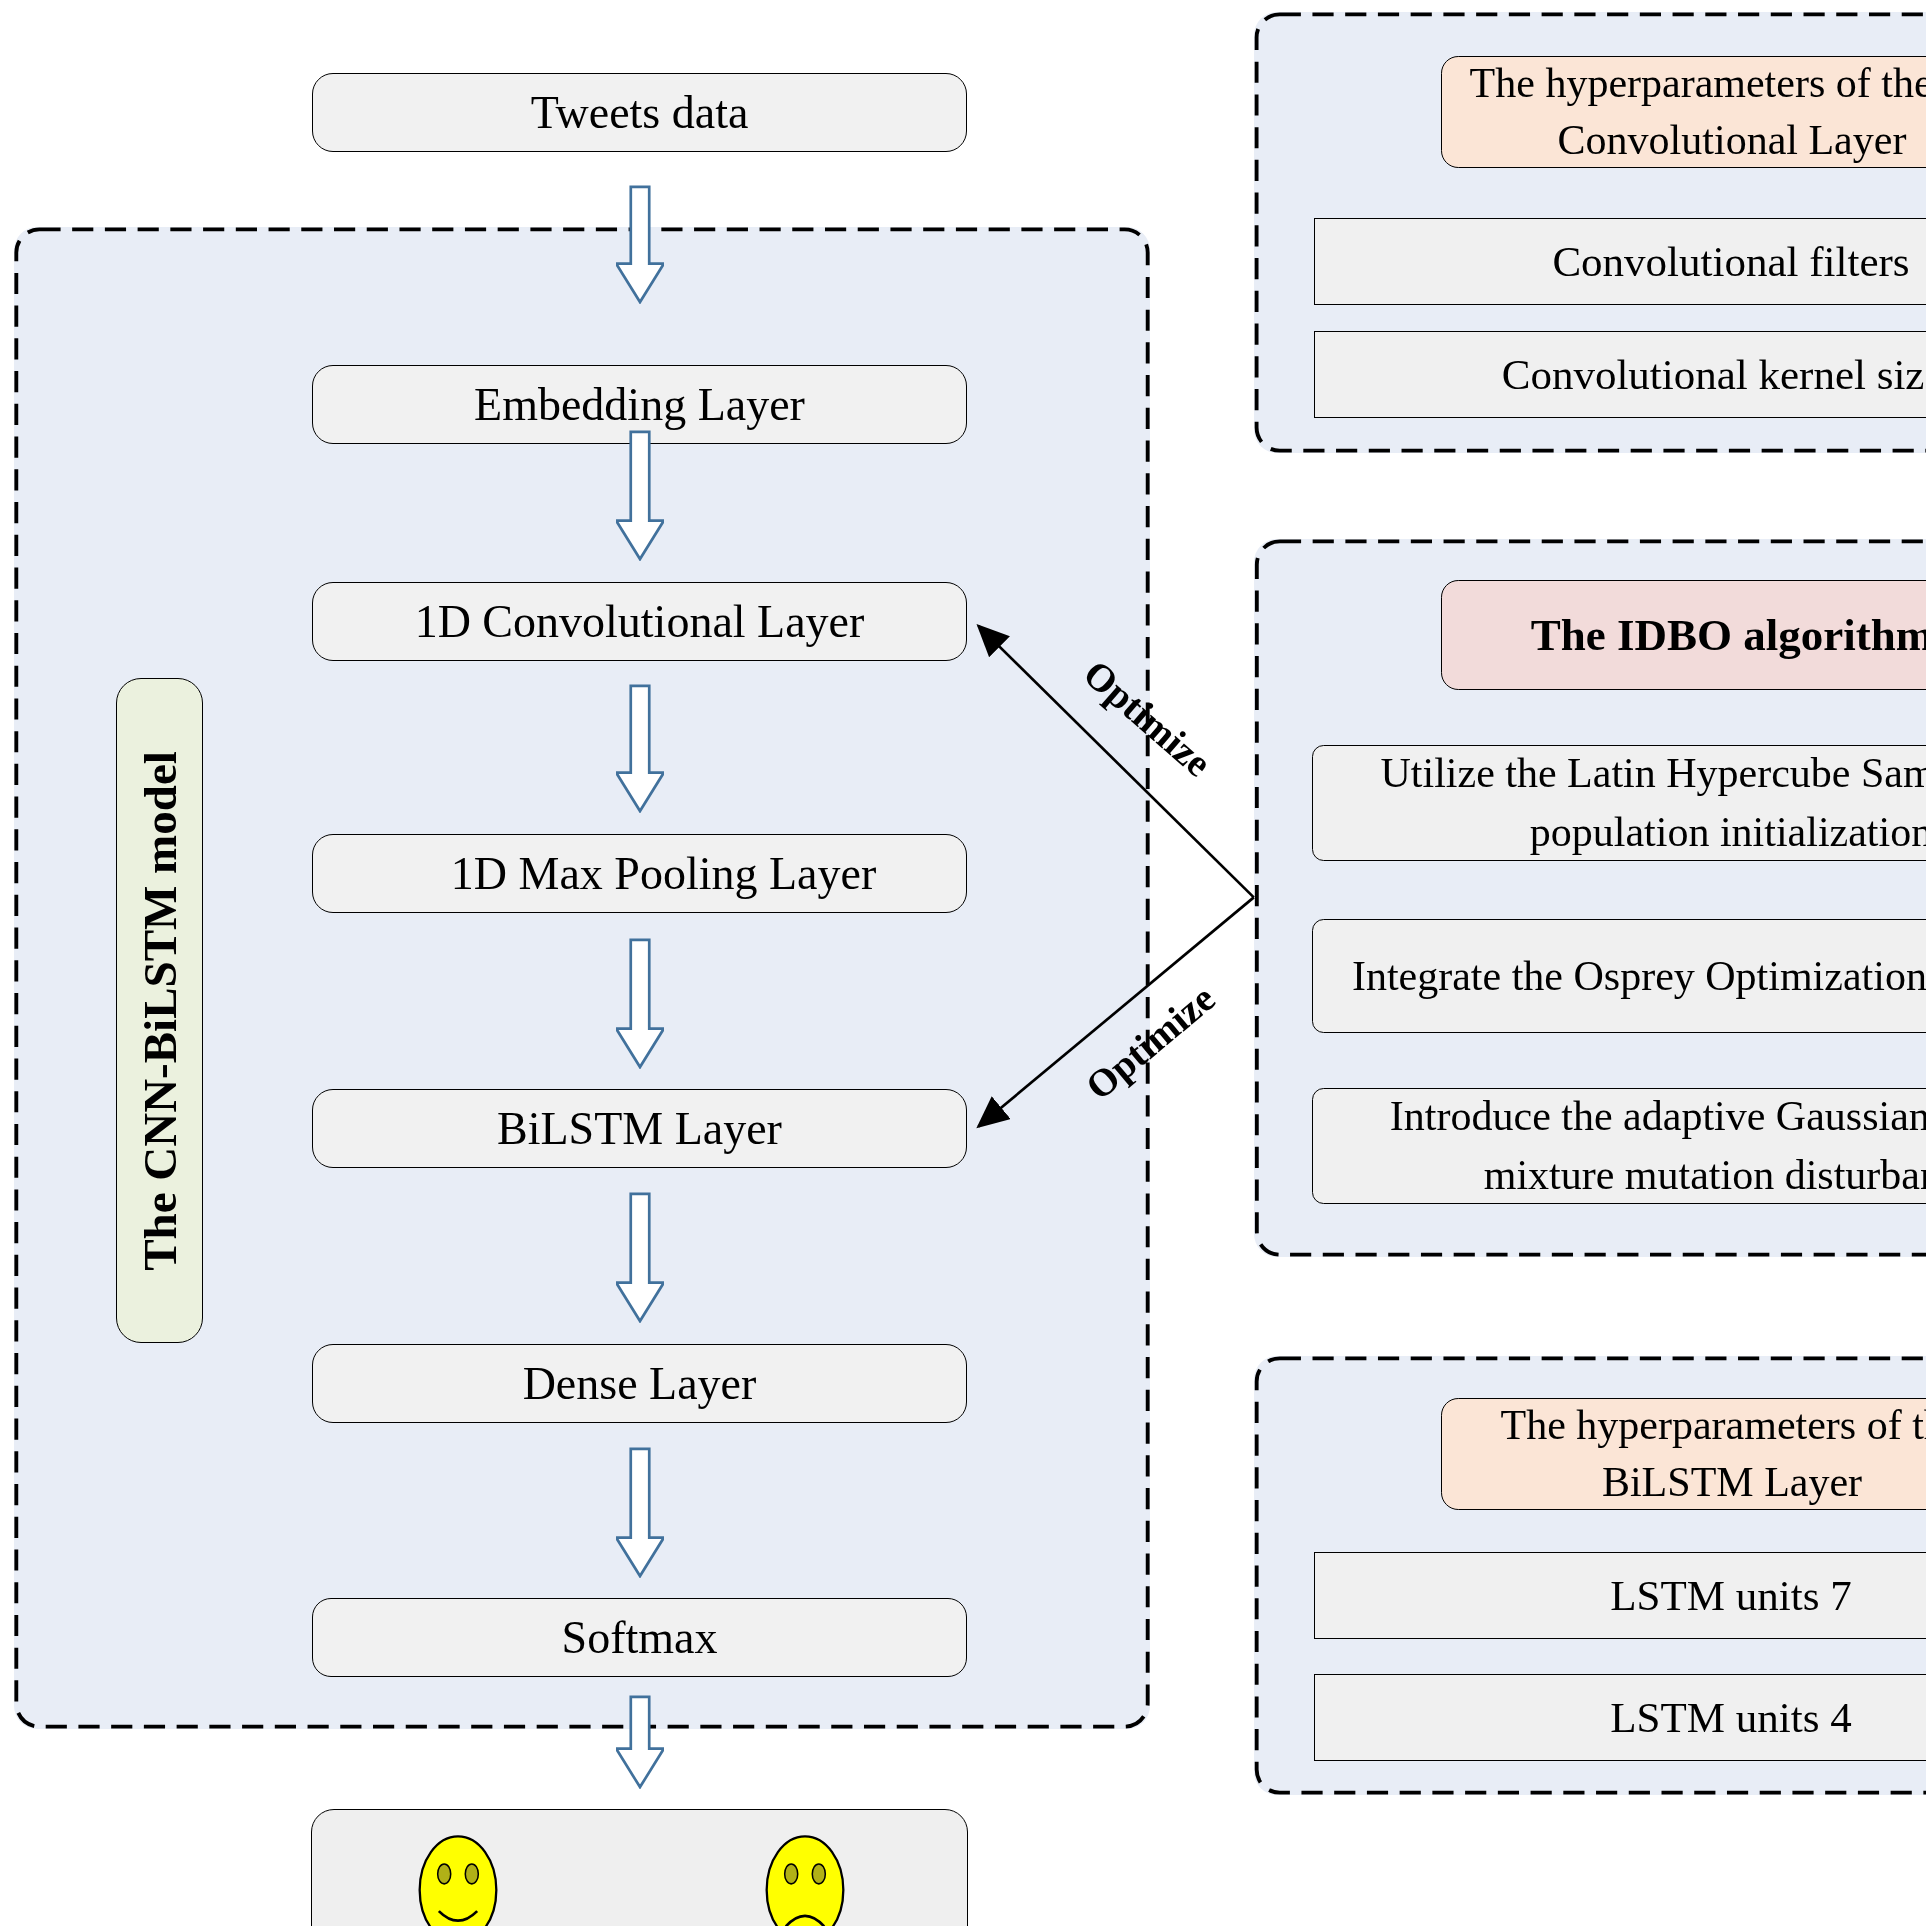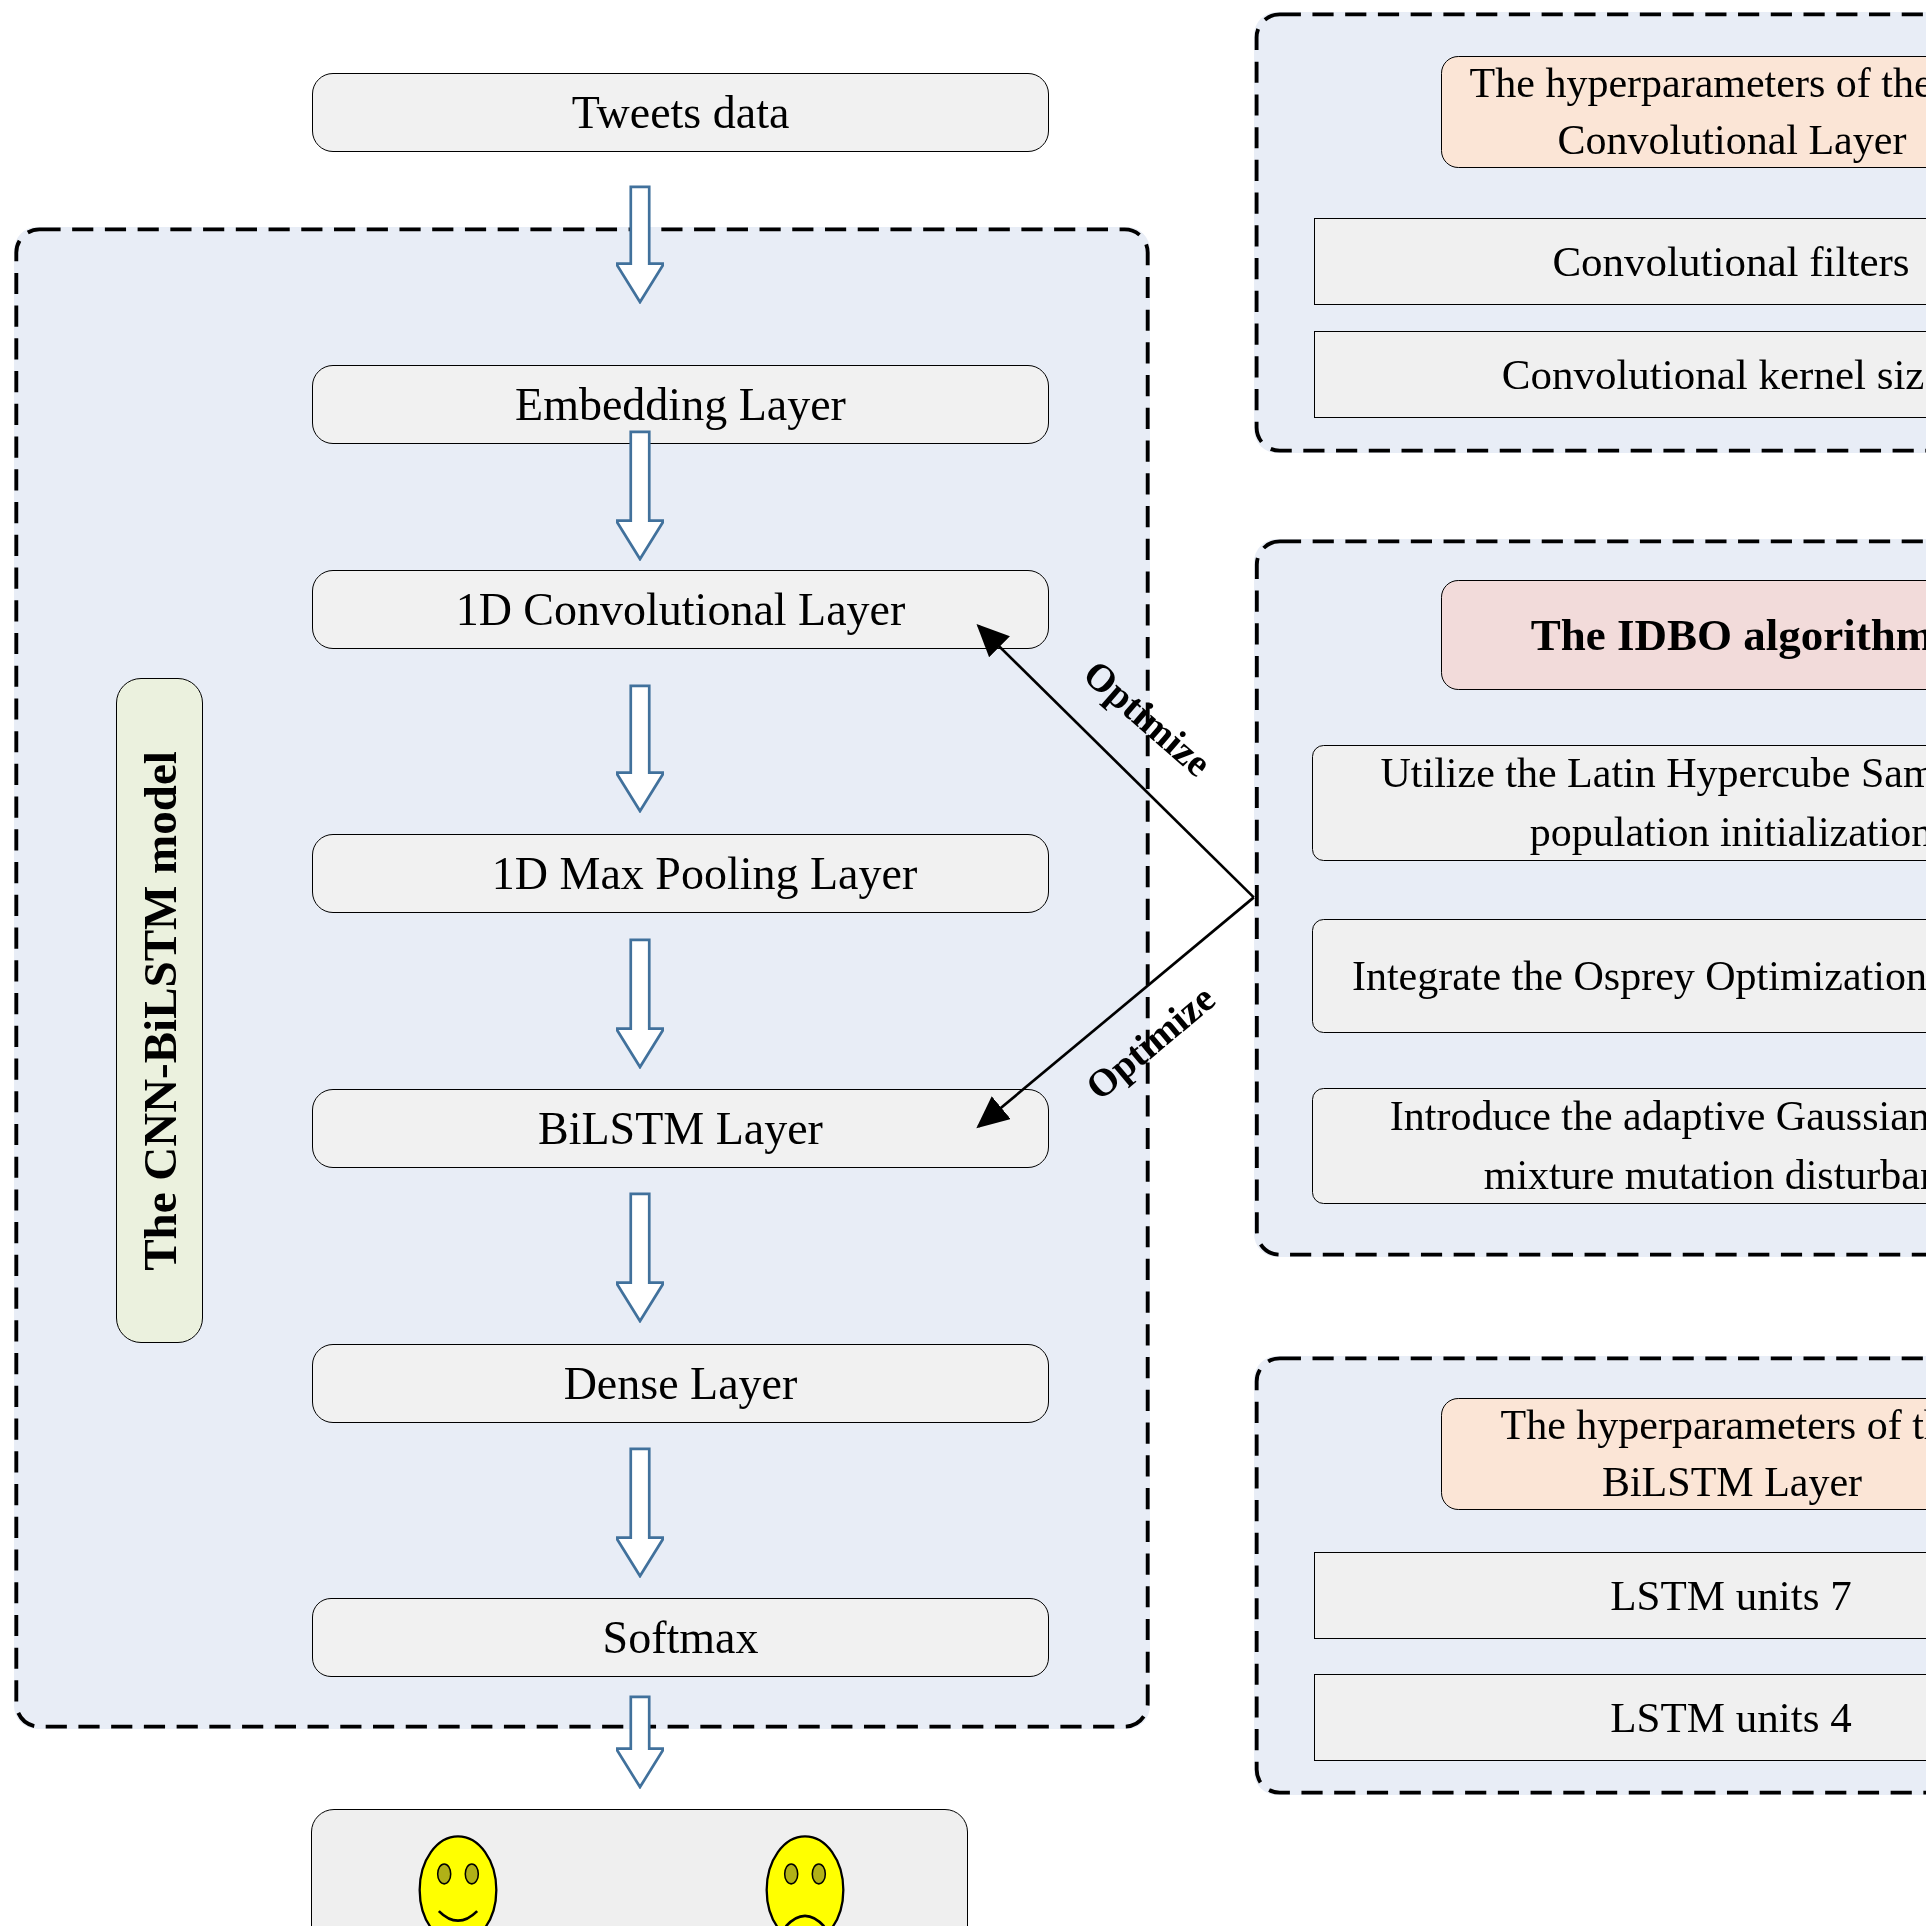"Tweets data" .node { width: 737px -> 655px }
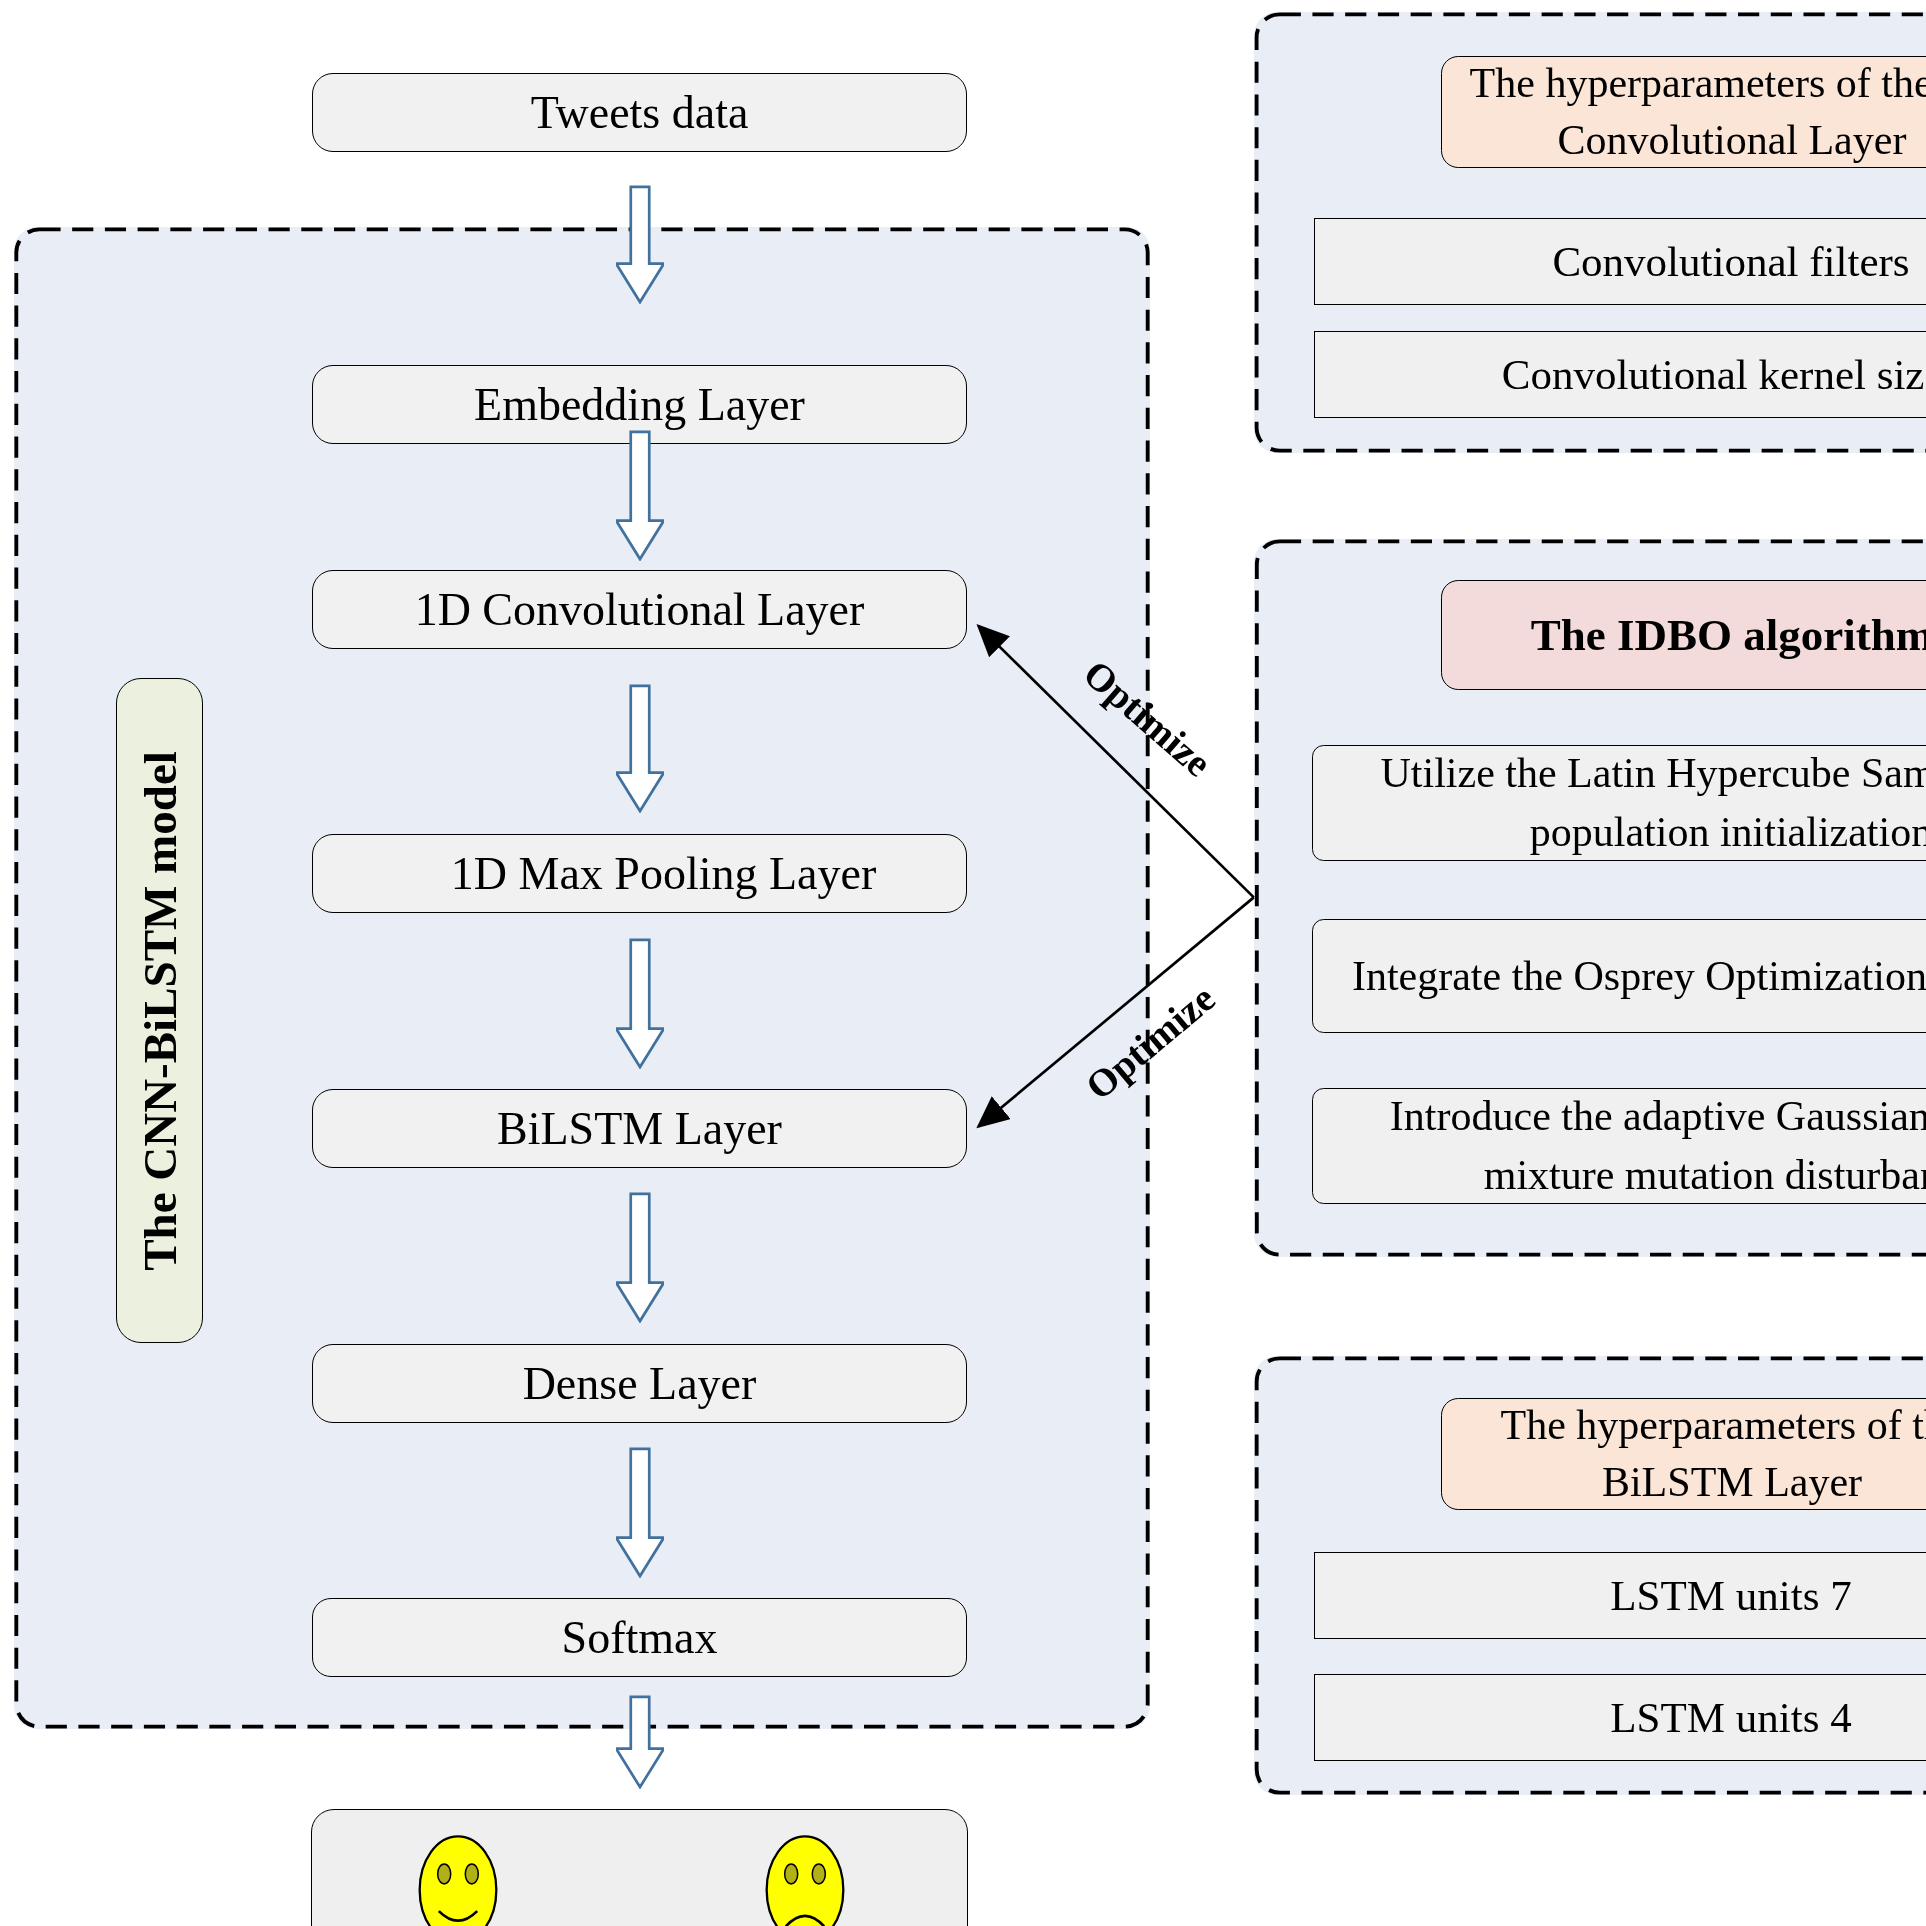"1D Convolutional Layer" div.node { top: 570px -> 582px }
